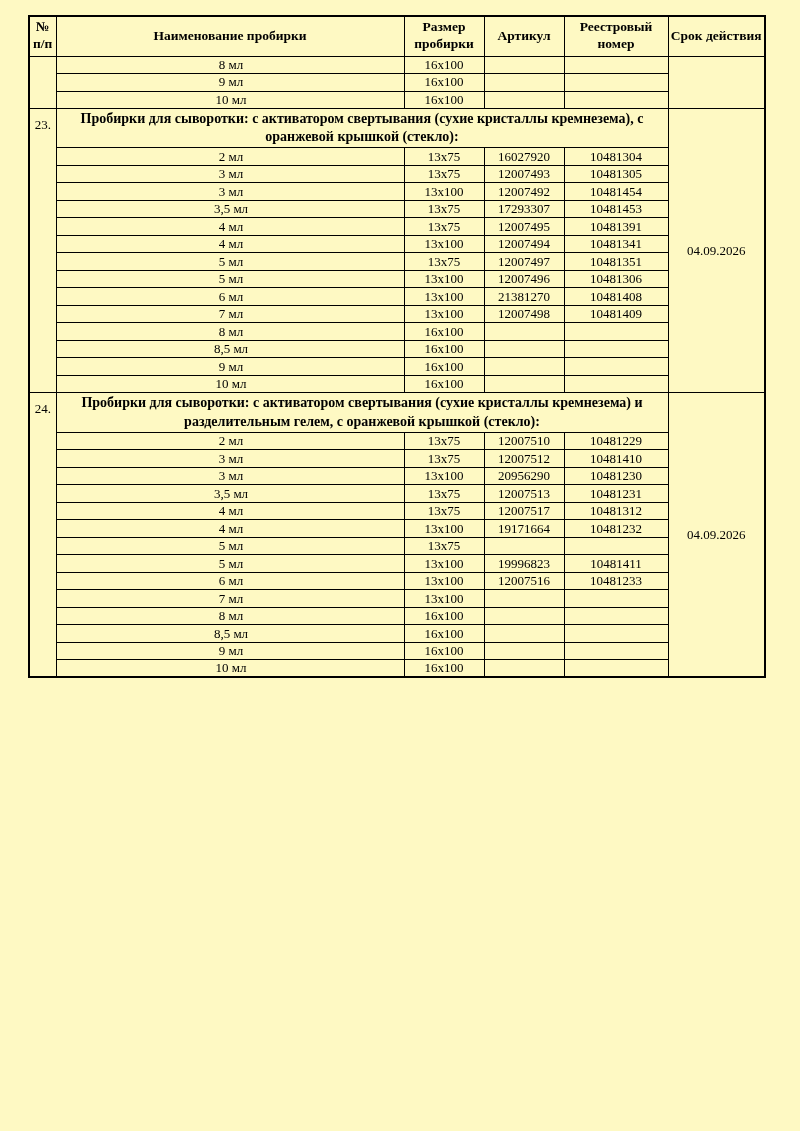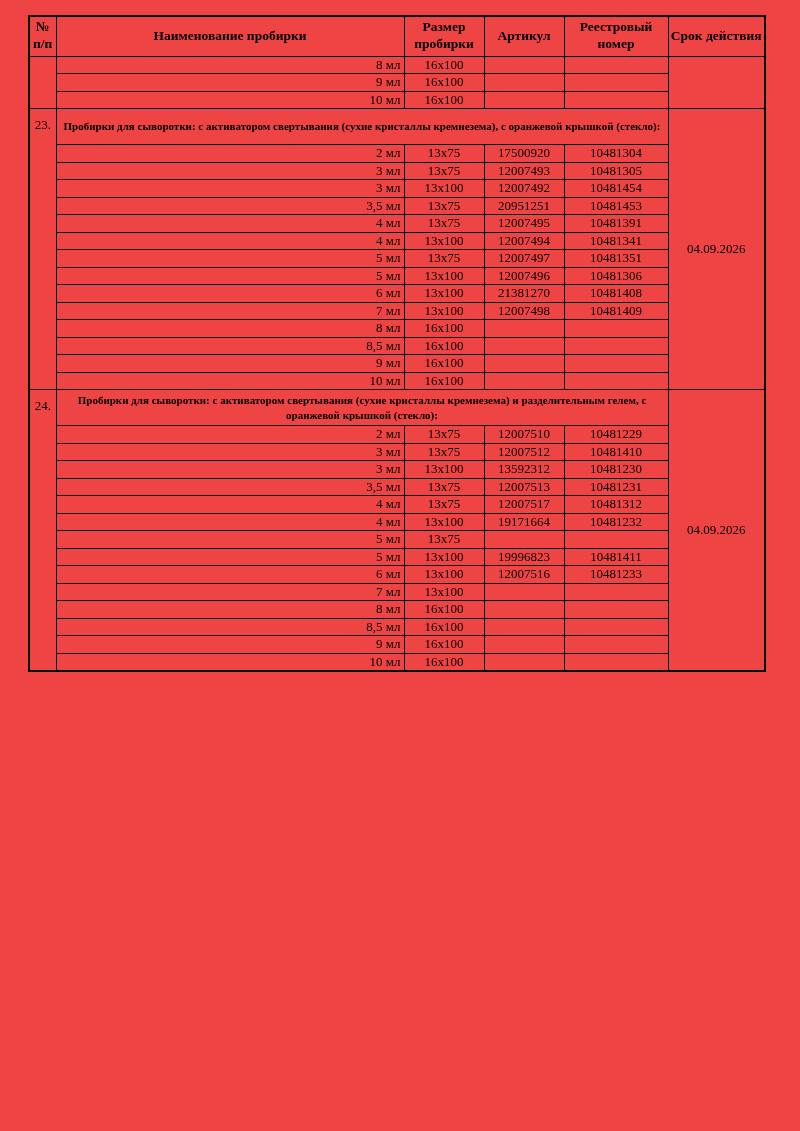"№ п/п" .page { background: #ef4444 -> #fef9c3 }
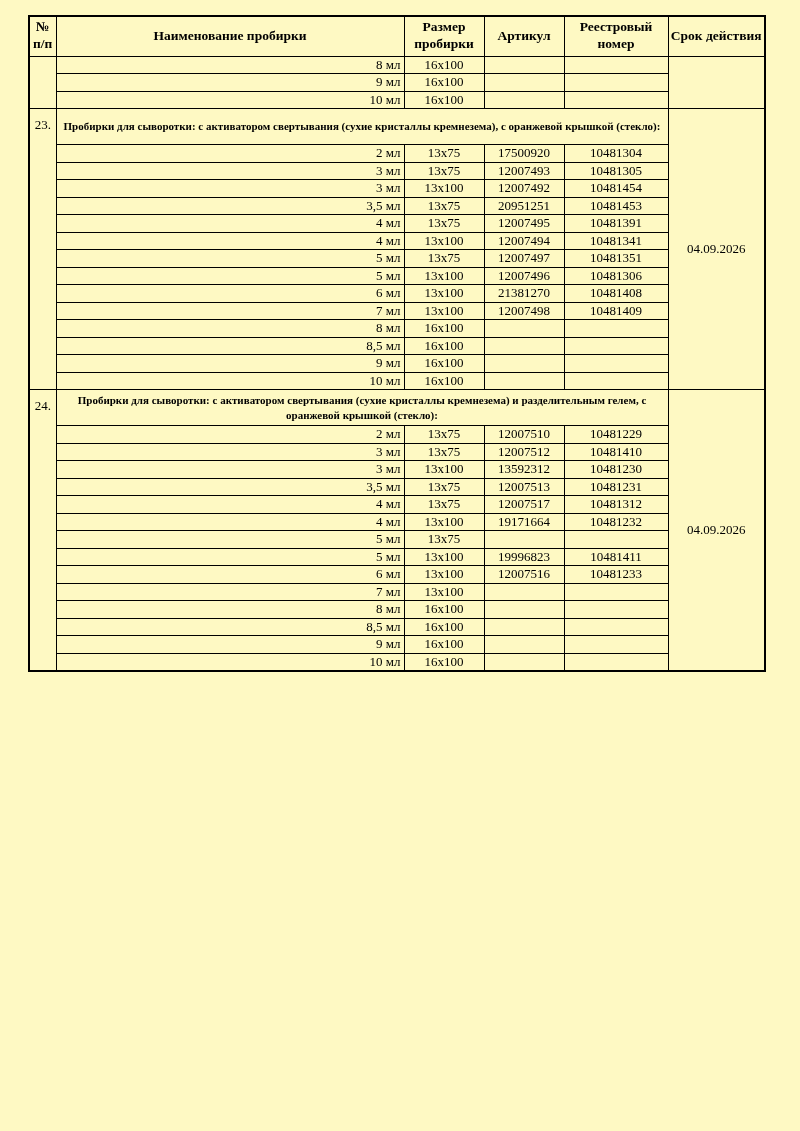"8 мл" td.name { text-align: right -> center }
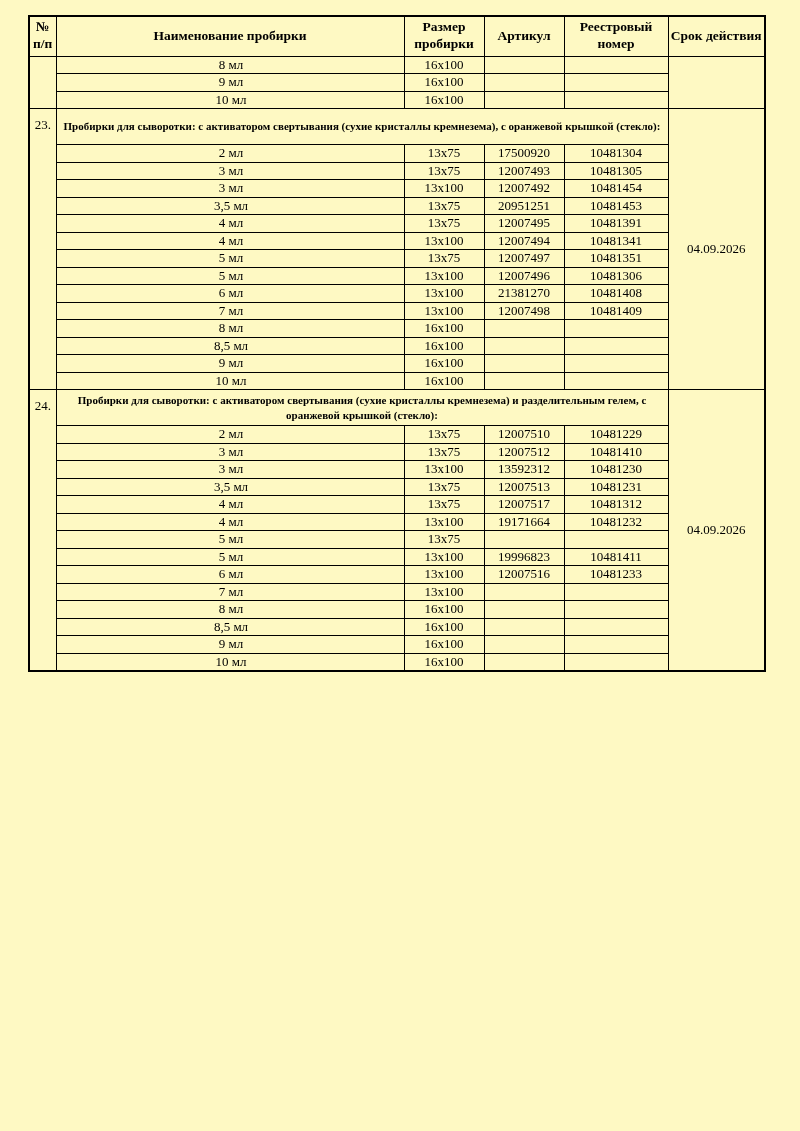"Пробирки для сыворотки: с активатором" td.title { font-size: 11px -> 14px }
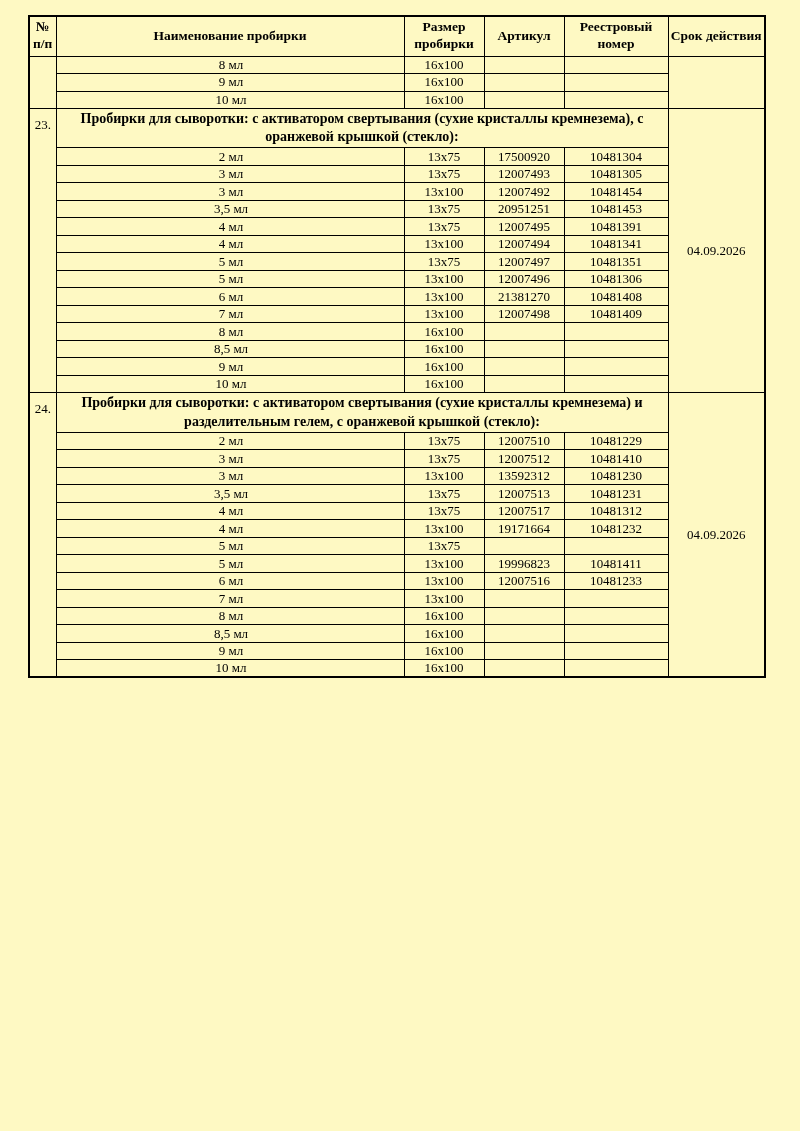"17500920" td.ctr { text: 17500920 -> 16027920 }
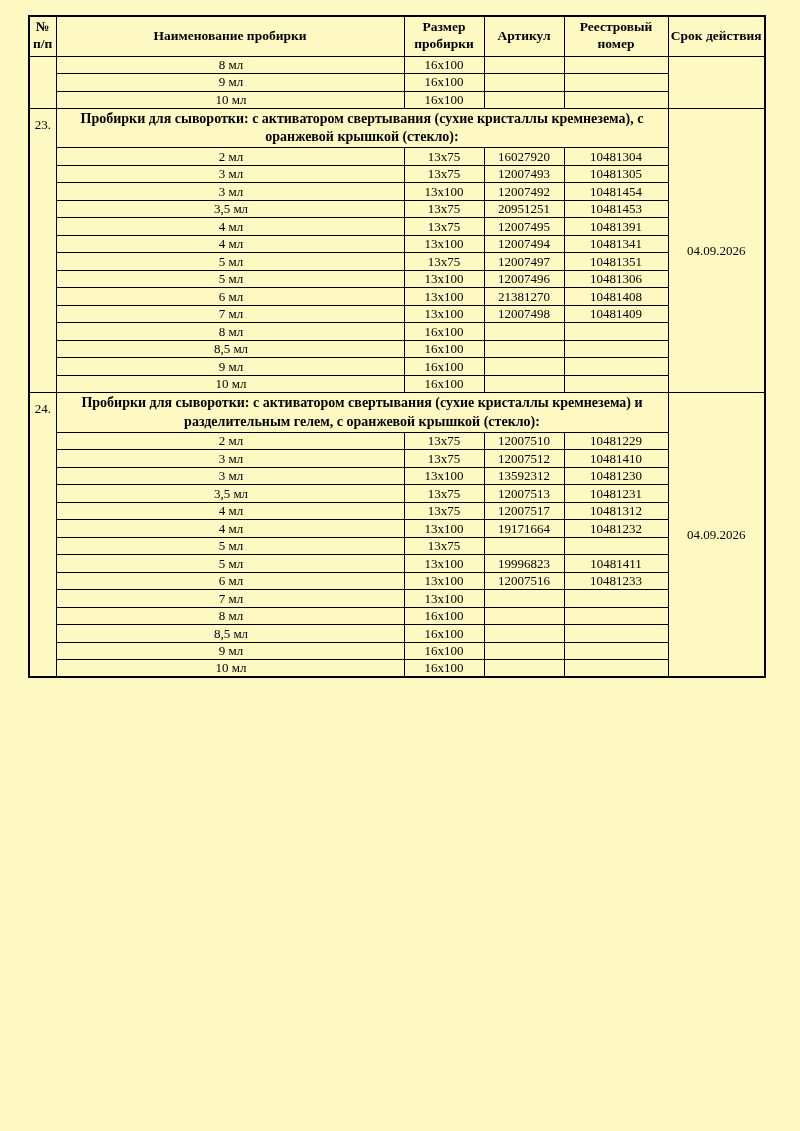"20951251" td.ctr { text: 20951251 -> 17293307 }
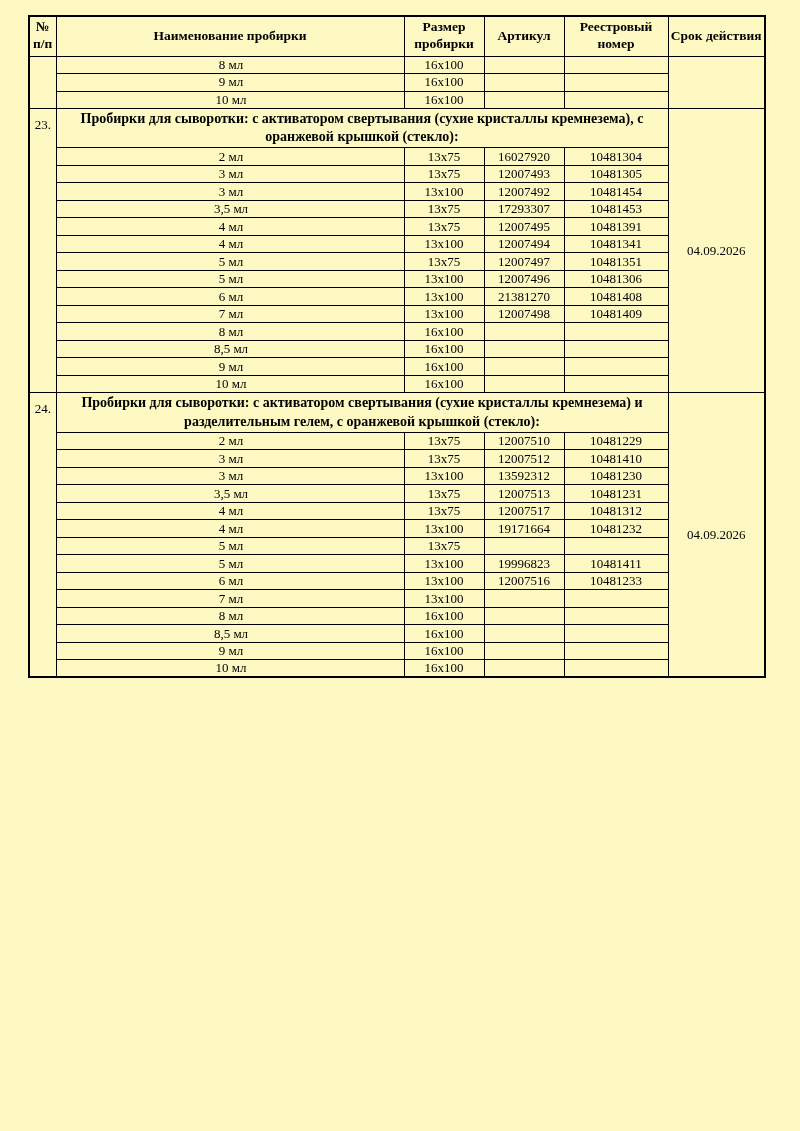"13592312" td.ctr { text: 13592312 -> 20956290 }
